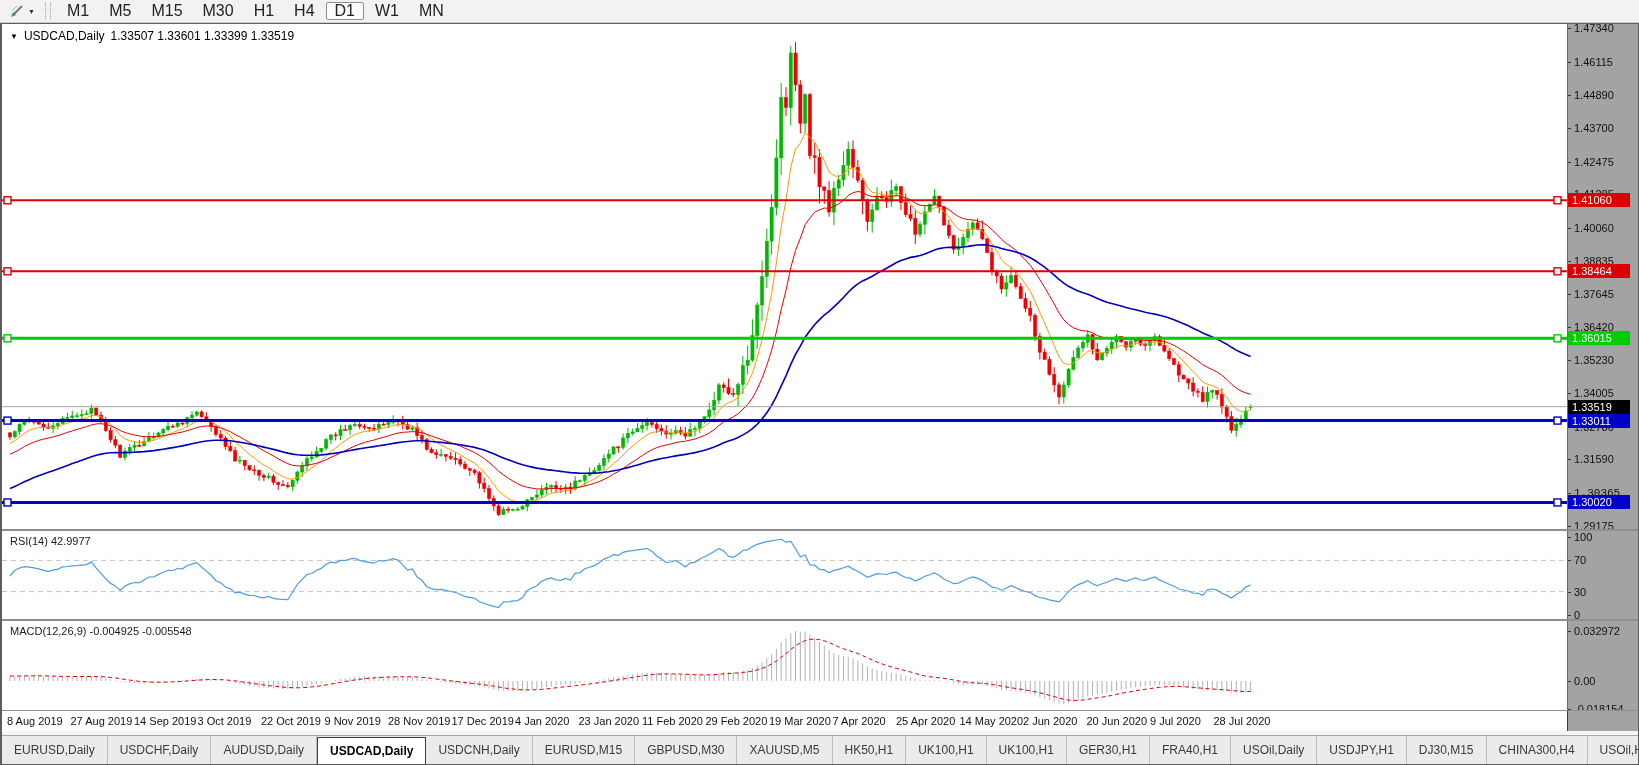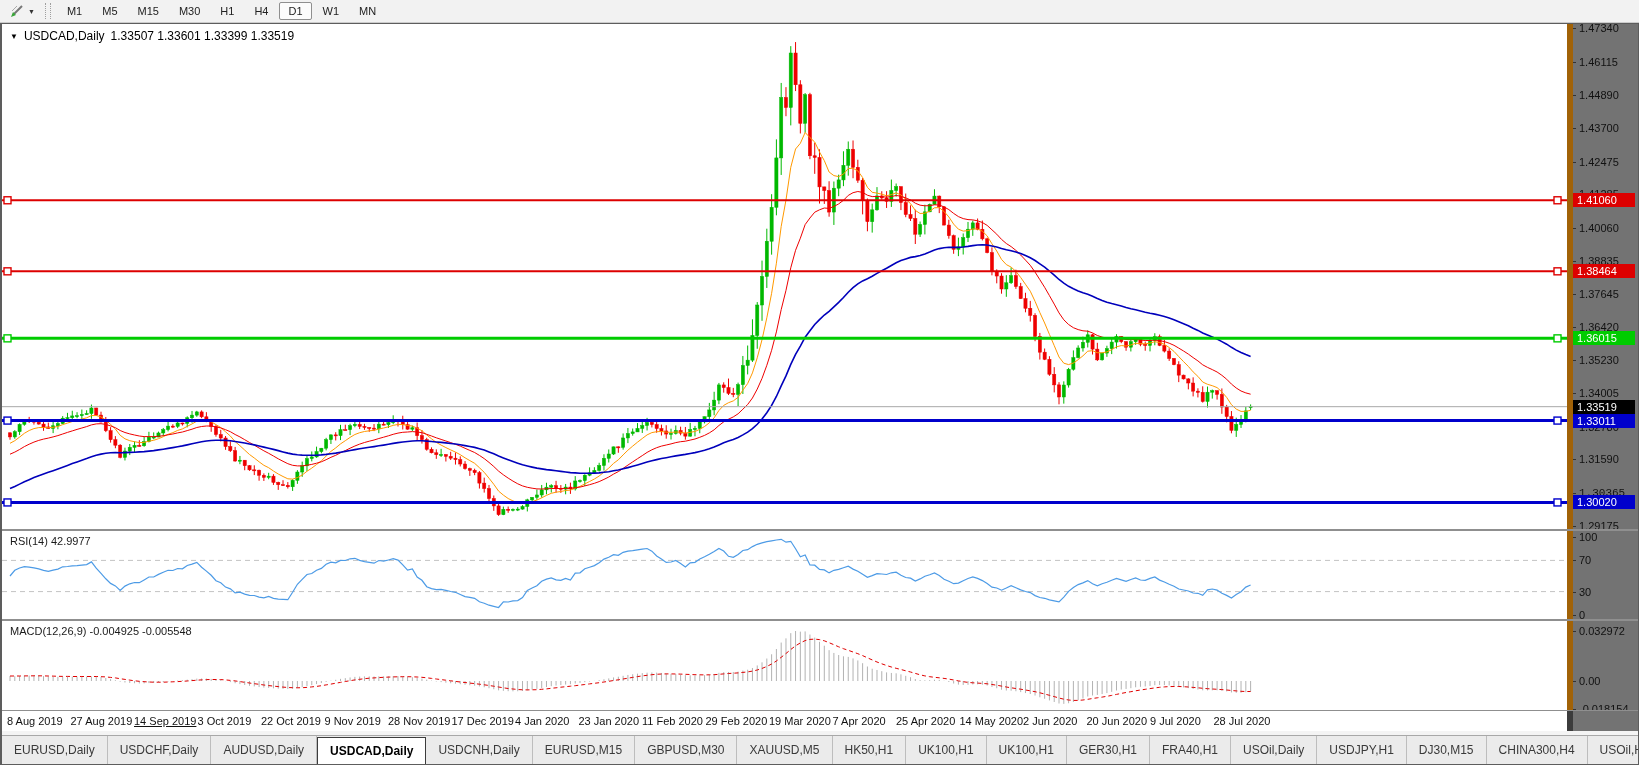"M1" .tf-btn { font-size: 11px -> 16px }
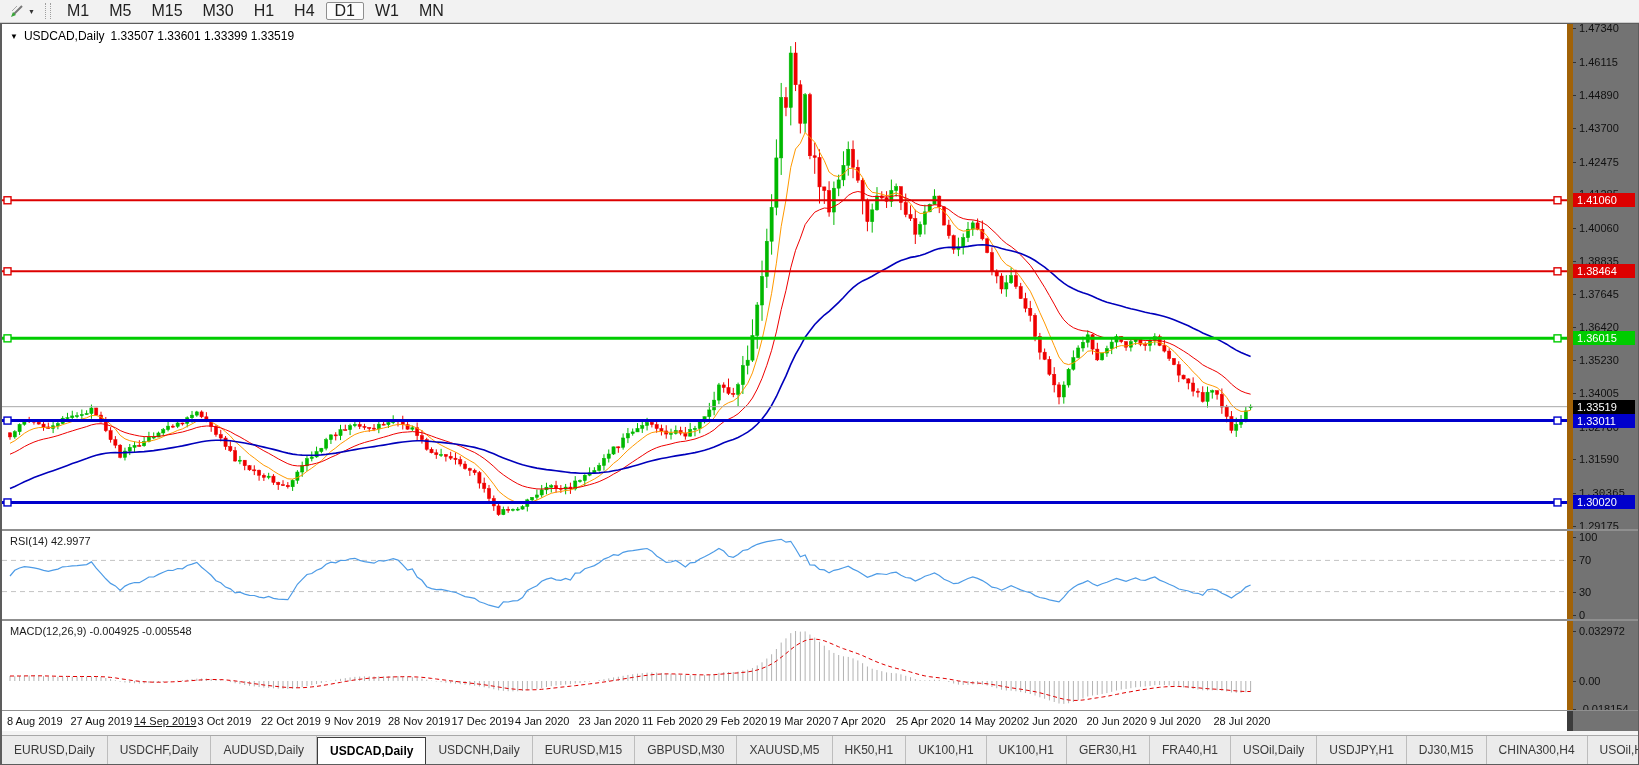"1.47340" .axis-col { background: #737373 -> #a3a3a3; border-left: 6px solid #a16207 -> 1px solid #a16207 }
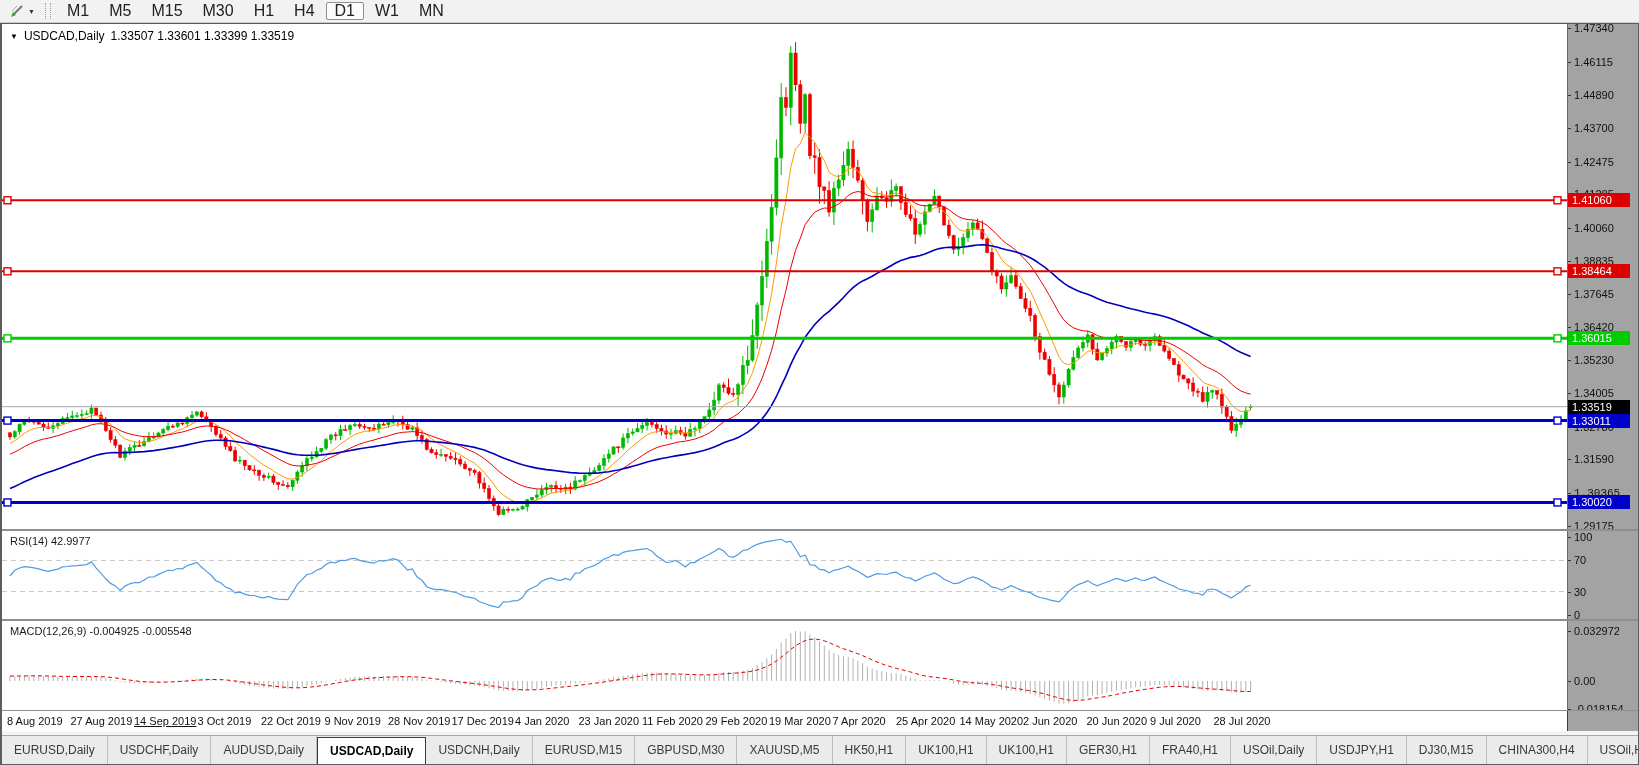"14 Sep 2019" span { text-decoration: underline -> none }
